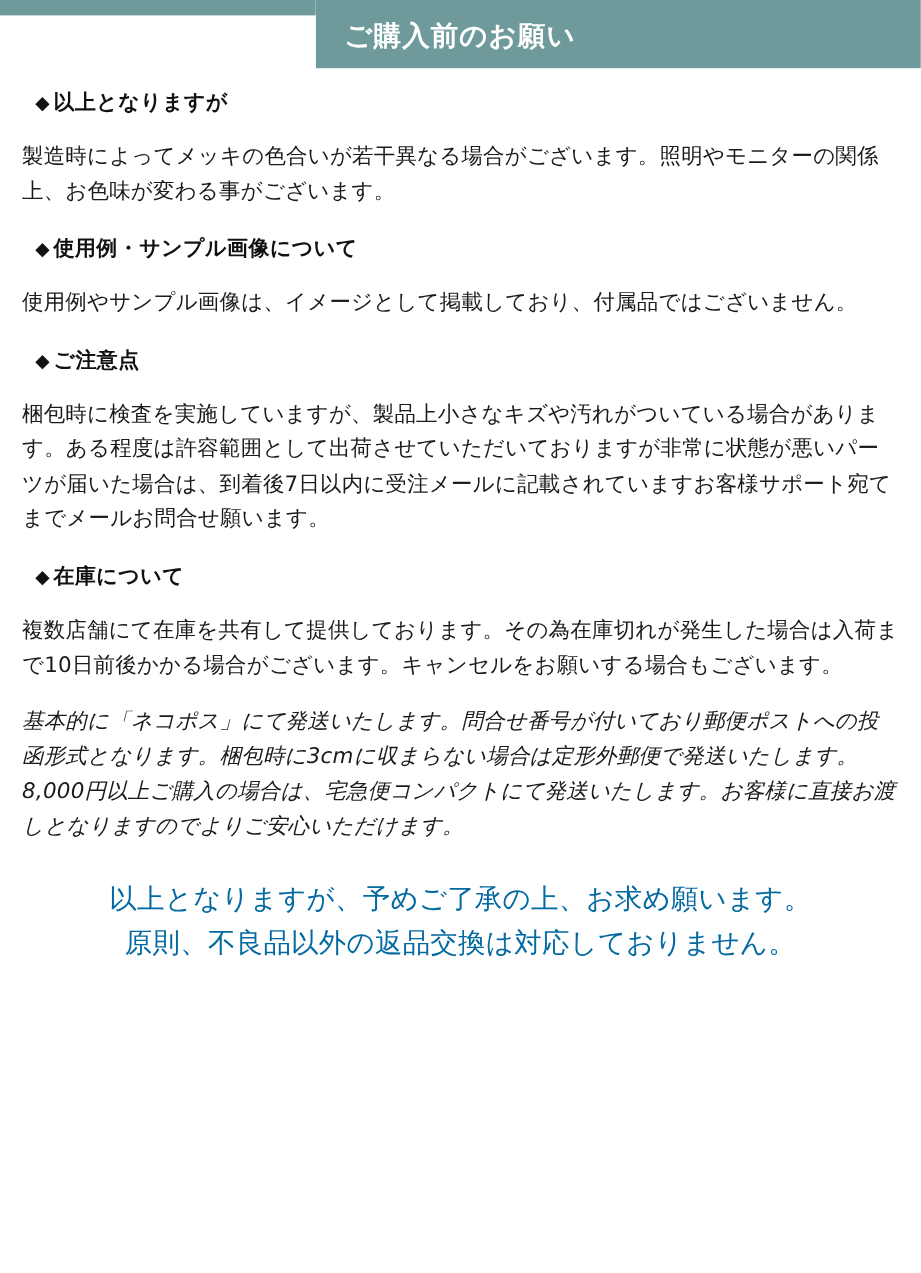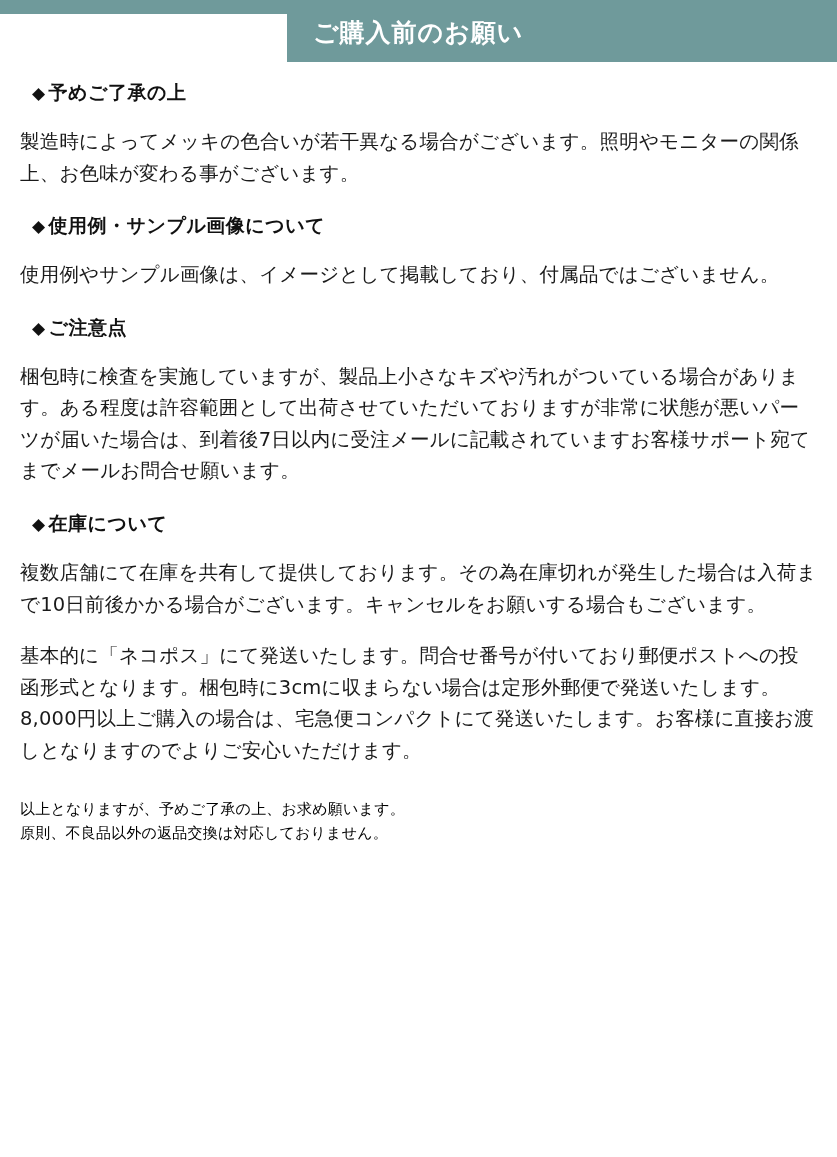"予めご了承の上" span { text: 予めご了承の上 -> 以上となりますが }
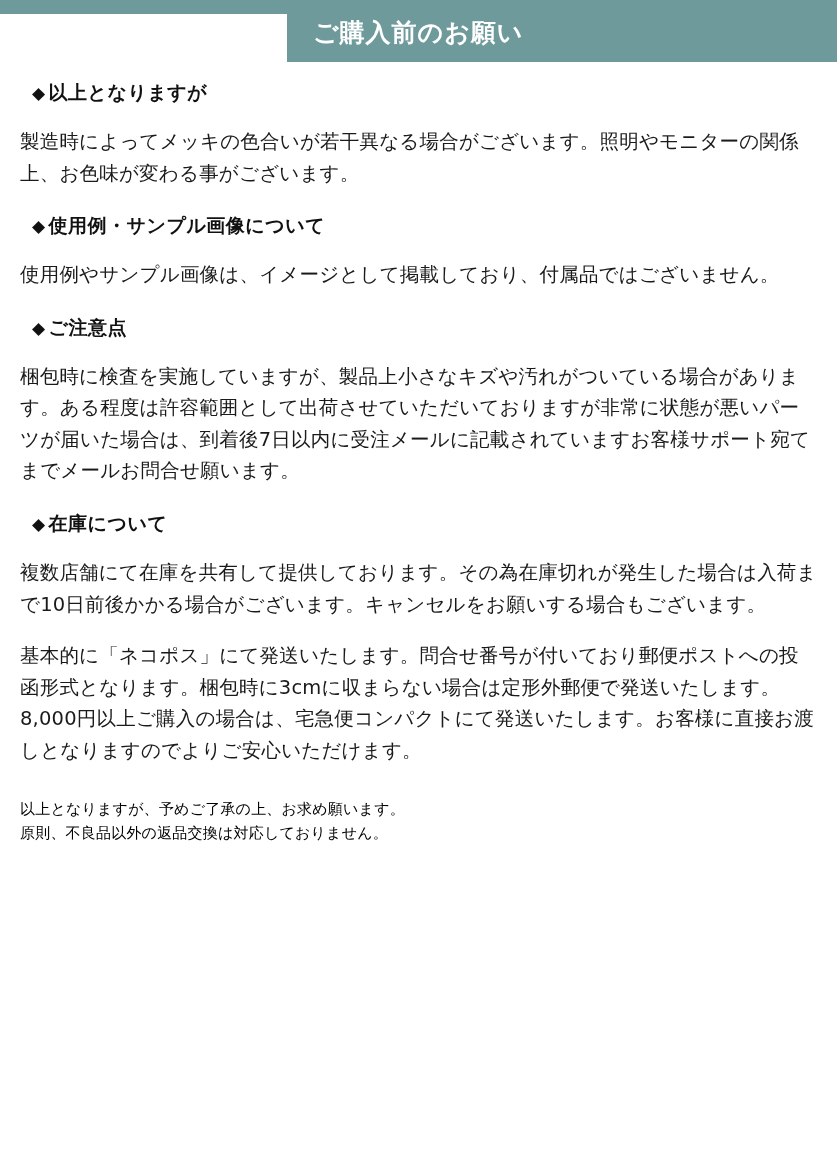"基本的に「ネコポス」にて発送いたします。問合せ番号が付いており郵便ポストへの投函" div.section-body { font-style: none -> italic }
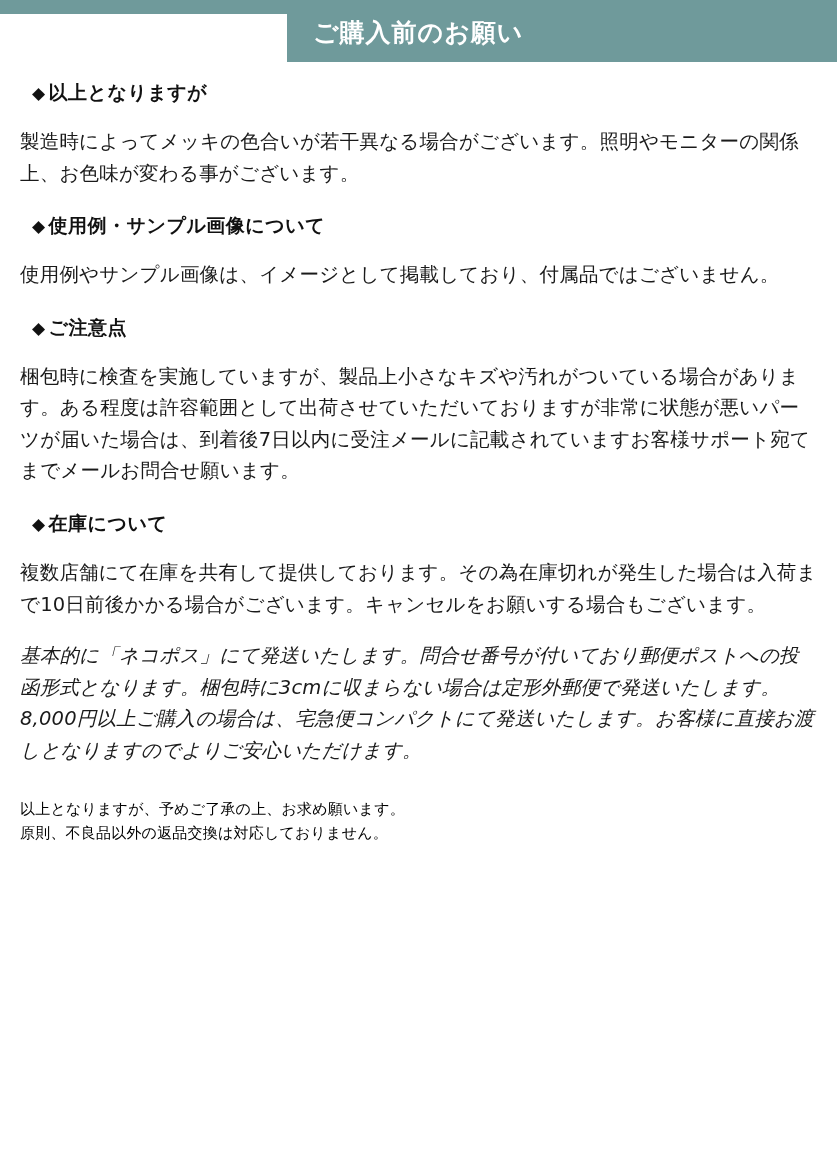"以上となりますが、予めご了承の上、お求め願います。" .closing { color: #000000 -> #0369a1; font-size: 15px -> 25px; text-align: none -> center }
